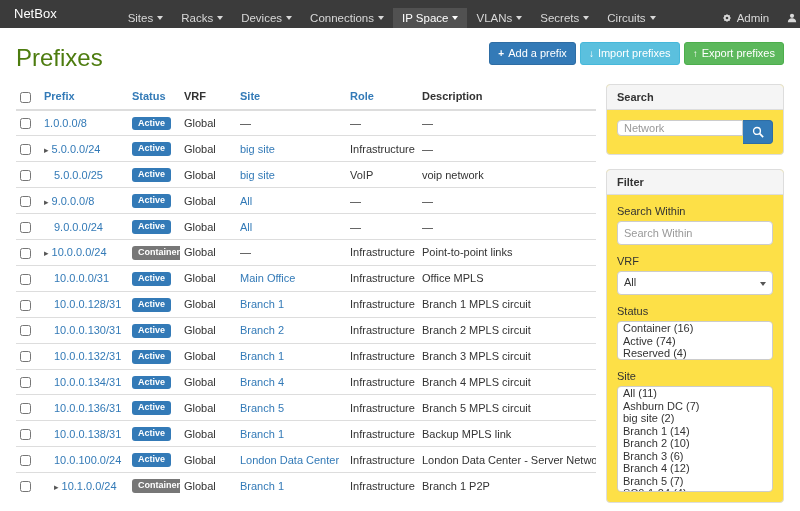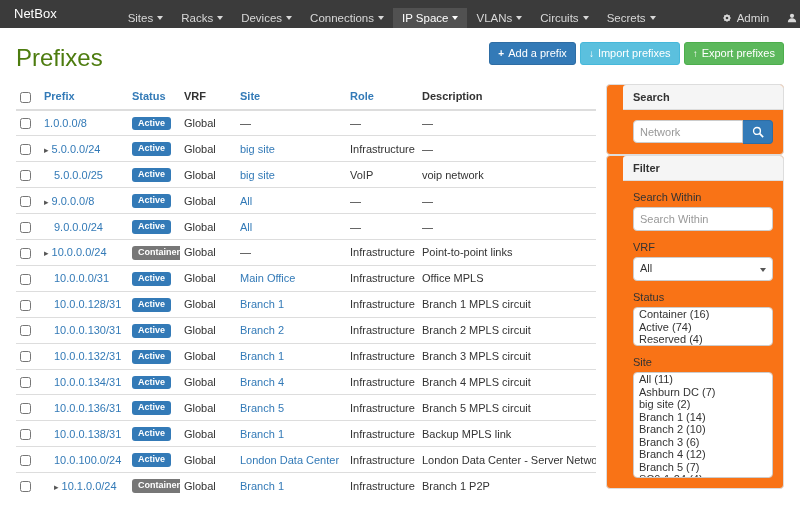"Circuits" a.nav-item { order: before "Secrets" -> after "Secrets" }
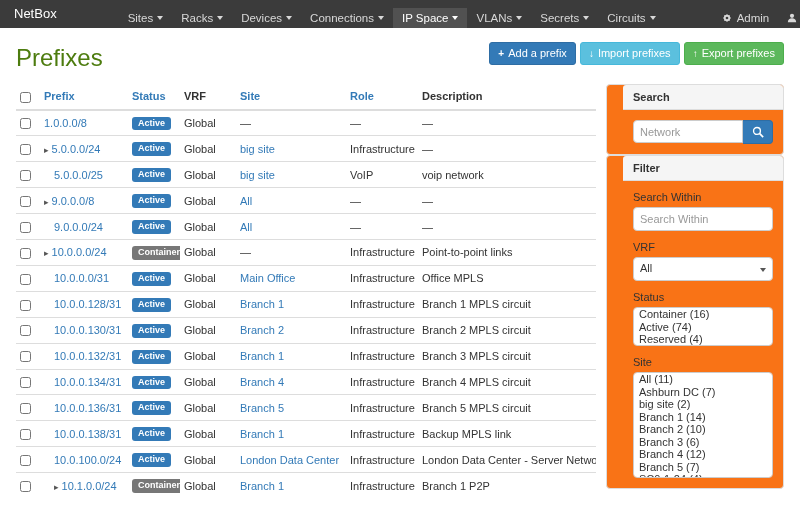"Search" .panel { background: #f97316 -> #fde047; margin-bottom: none -> 14px; padding-left: 16px -> none }
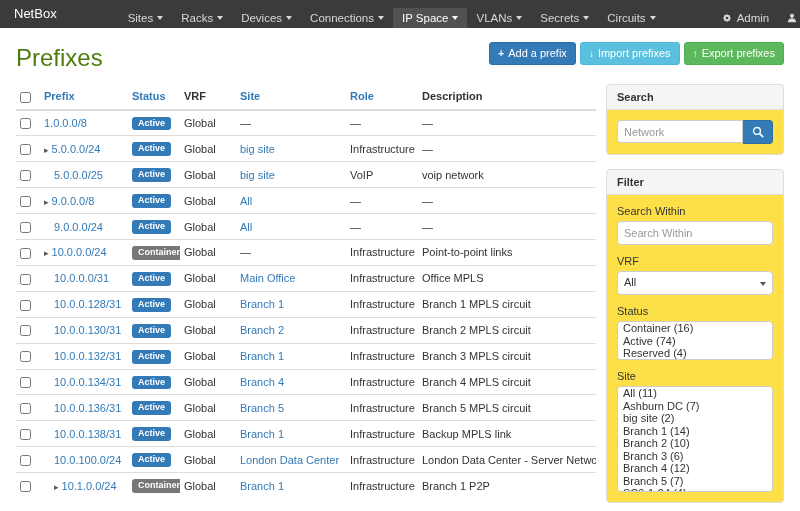"Network" .input-group input { height: 23px -> 16px }
